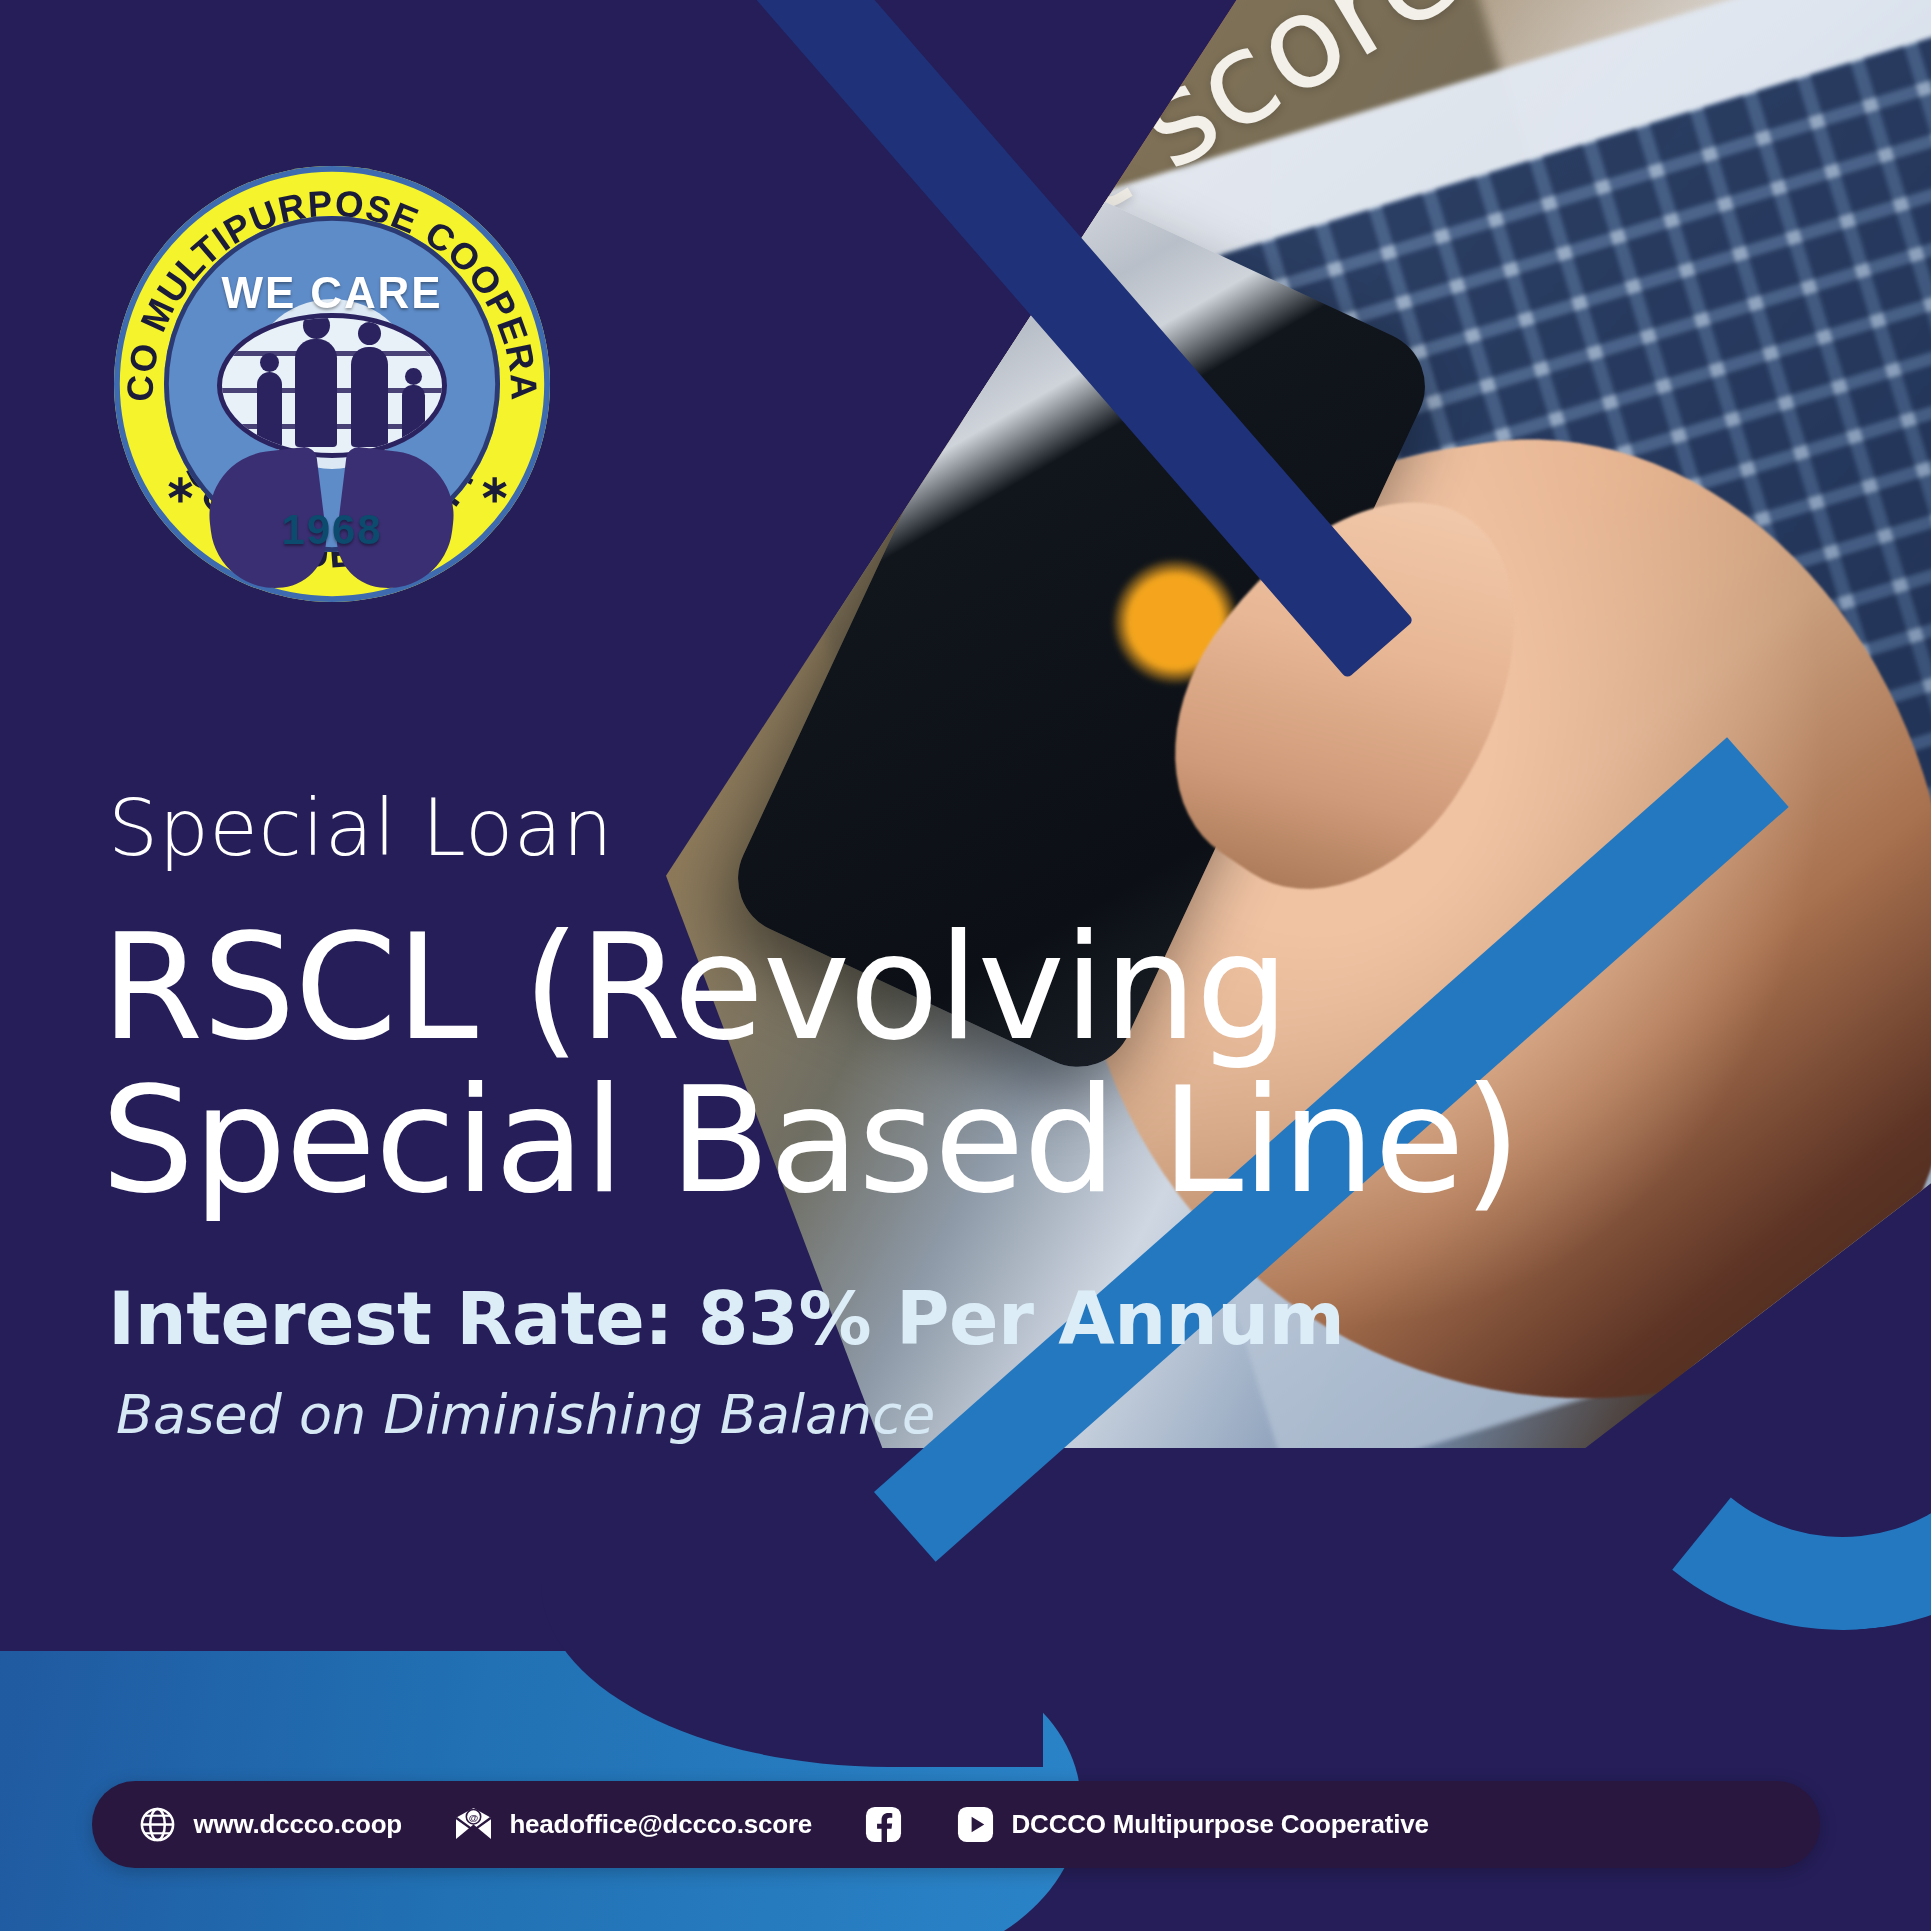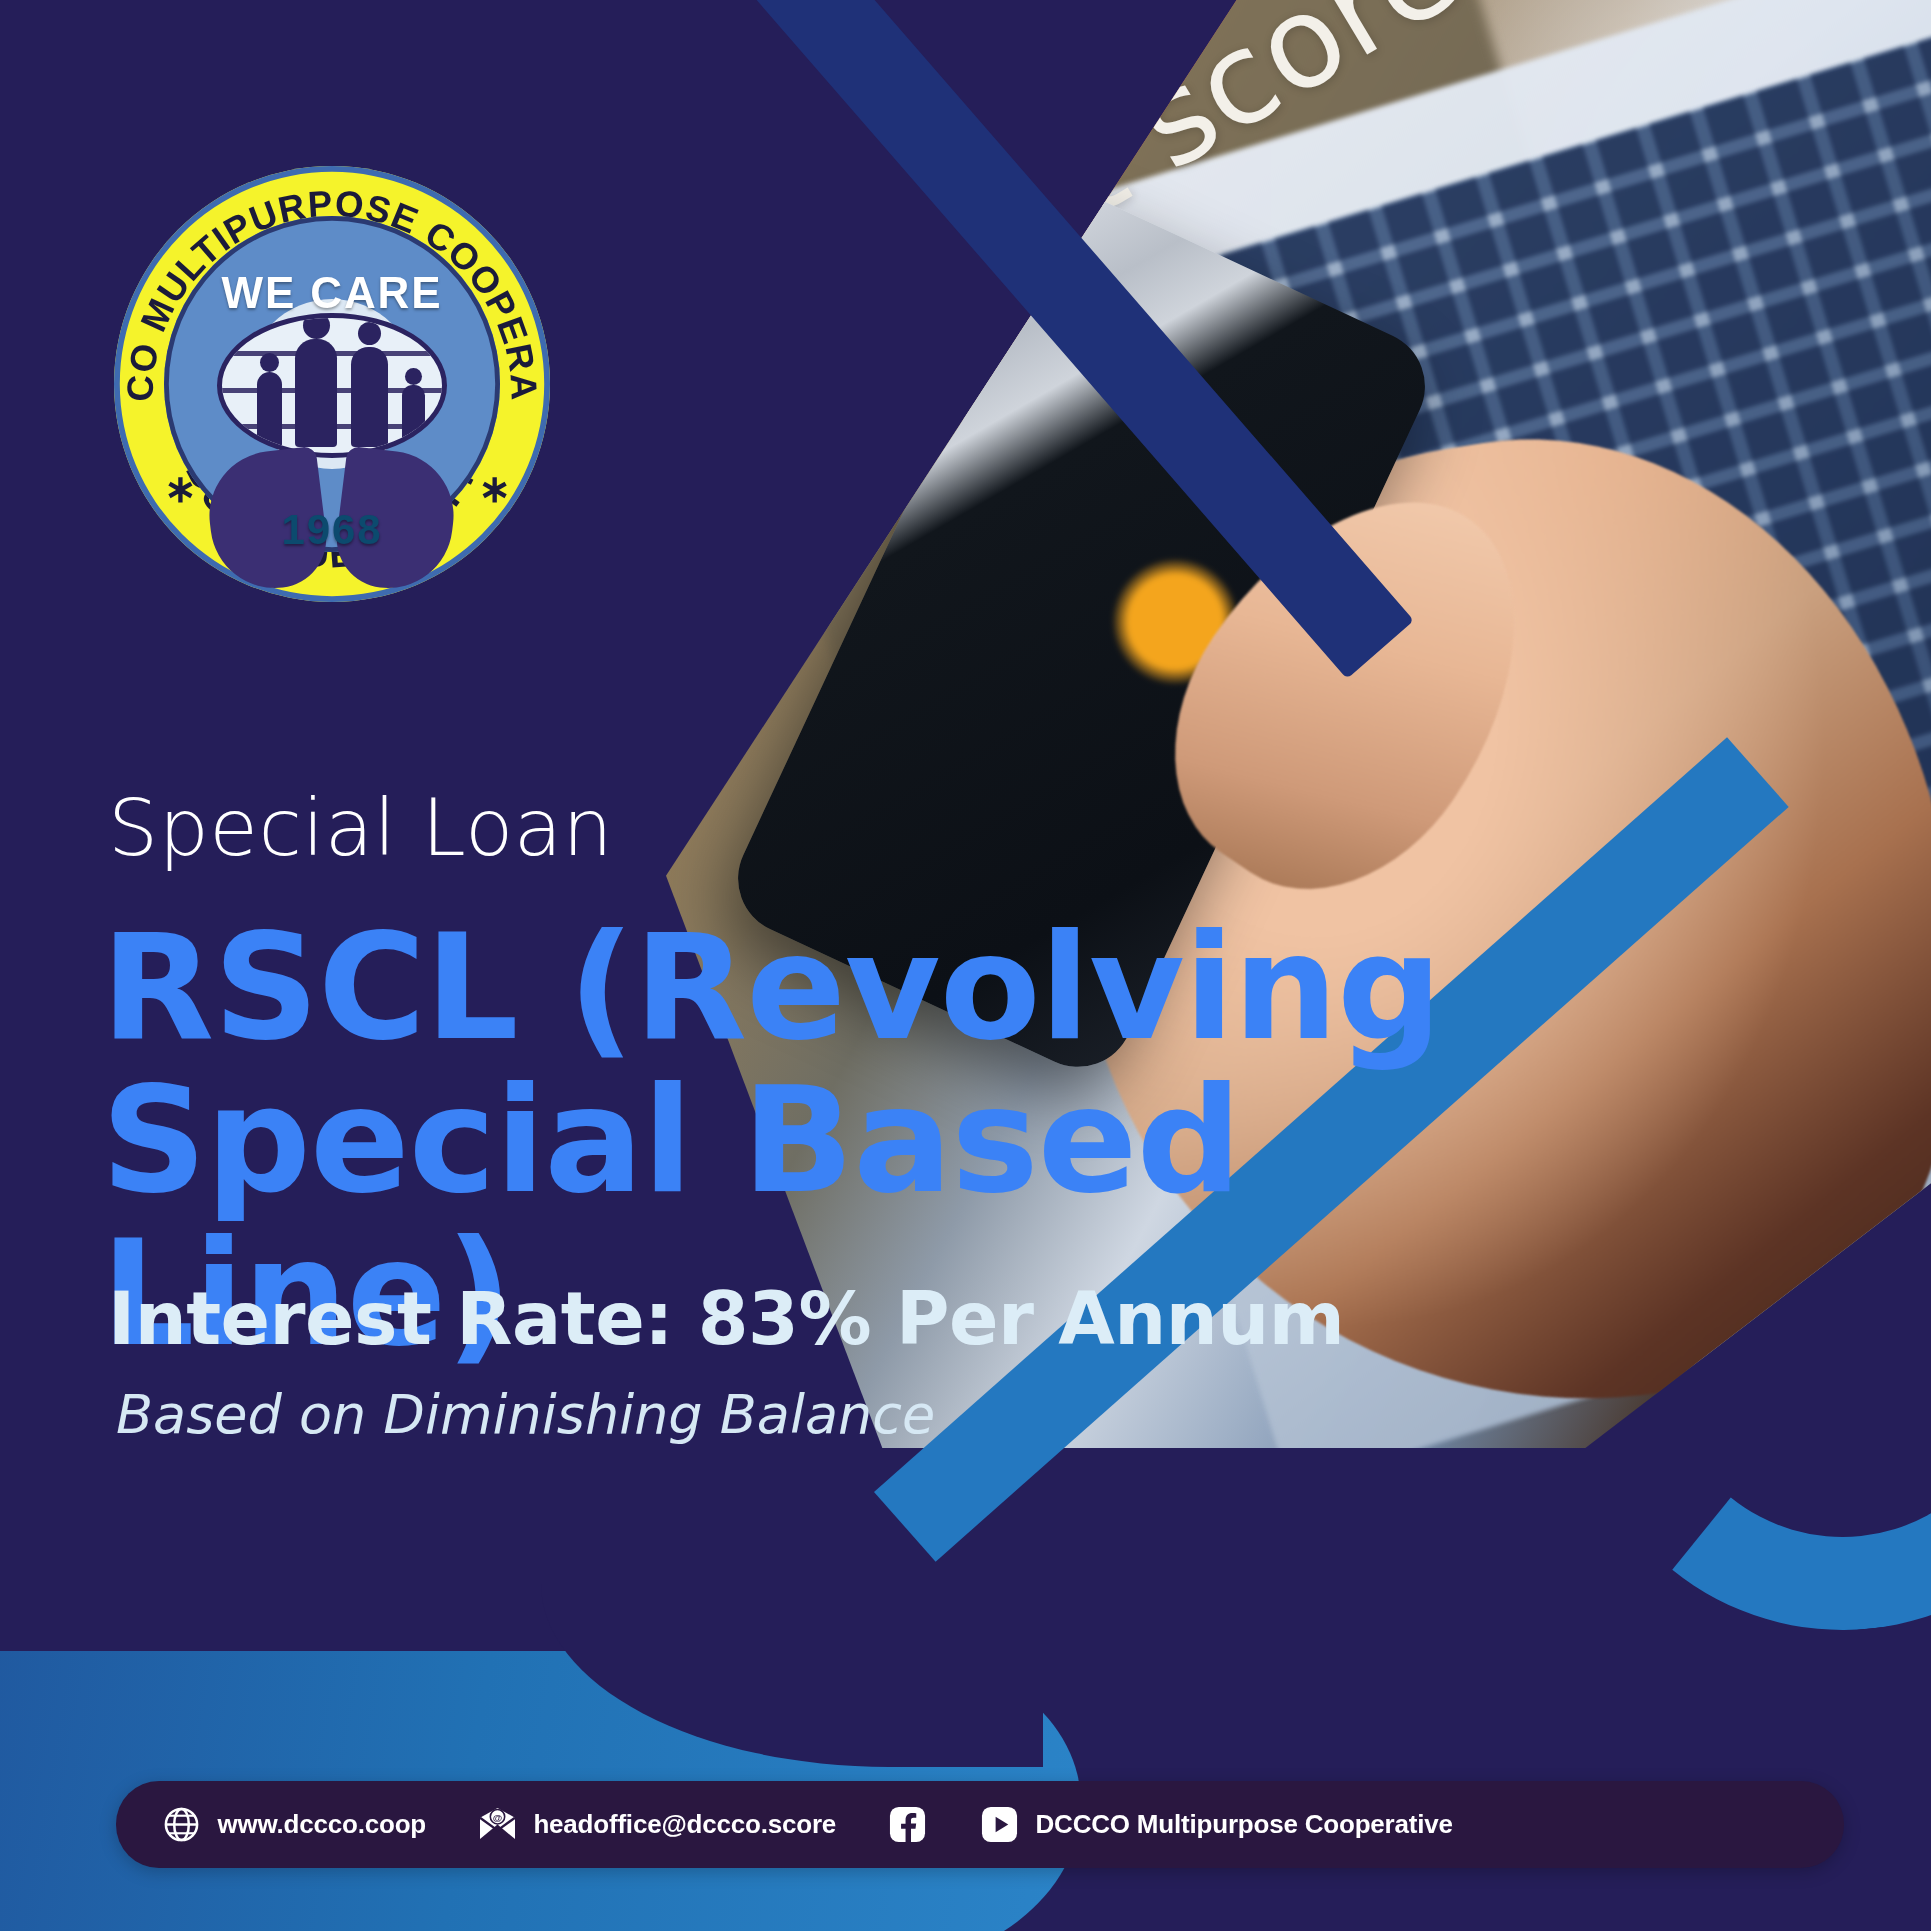"RSCL (Revolving" .headline { color: #3b82f6 -> #ffffff; font-weight: bold -> normal }
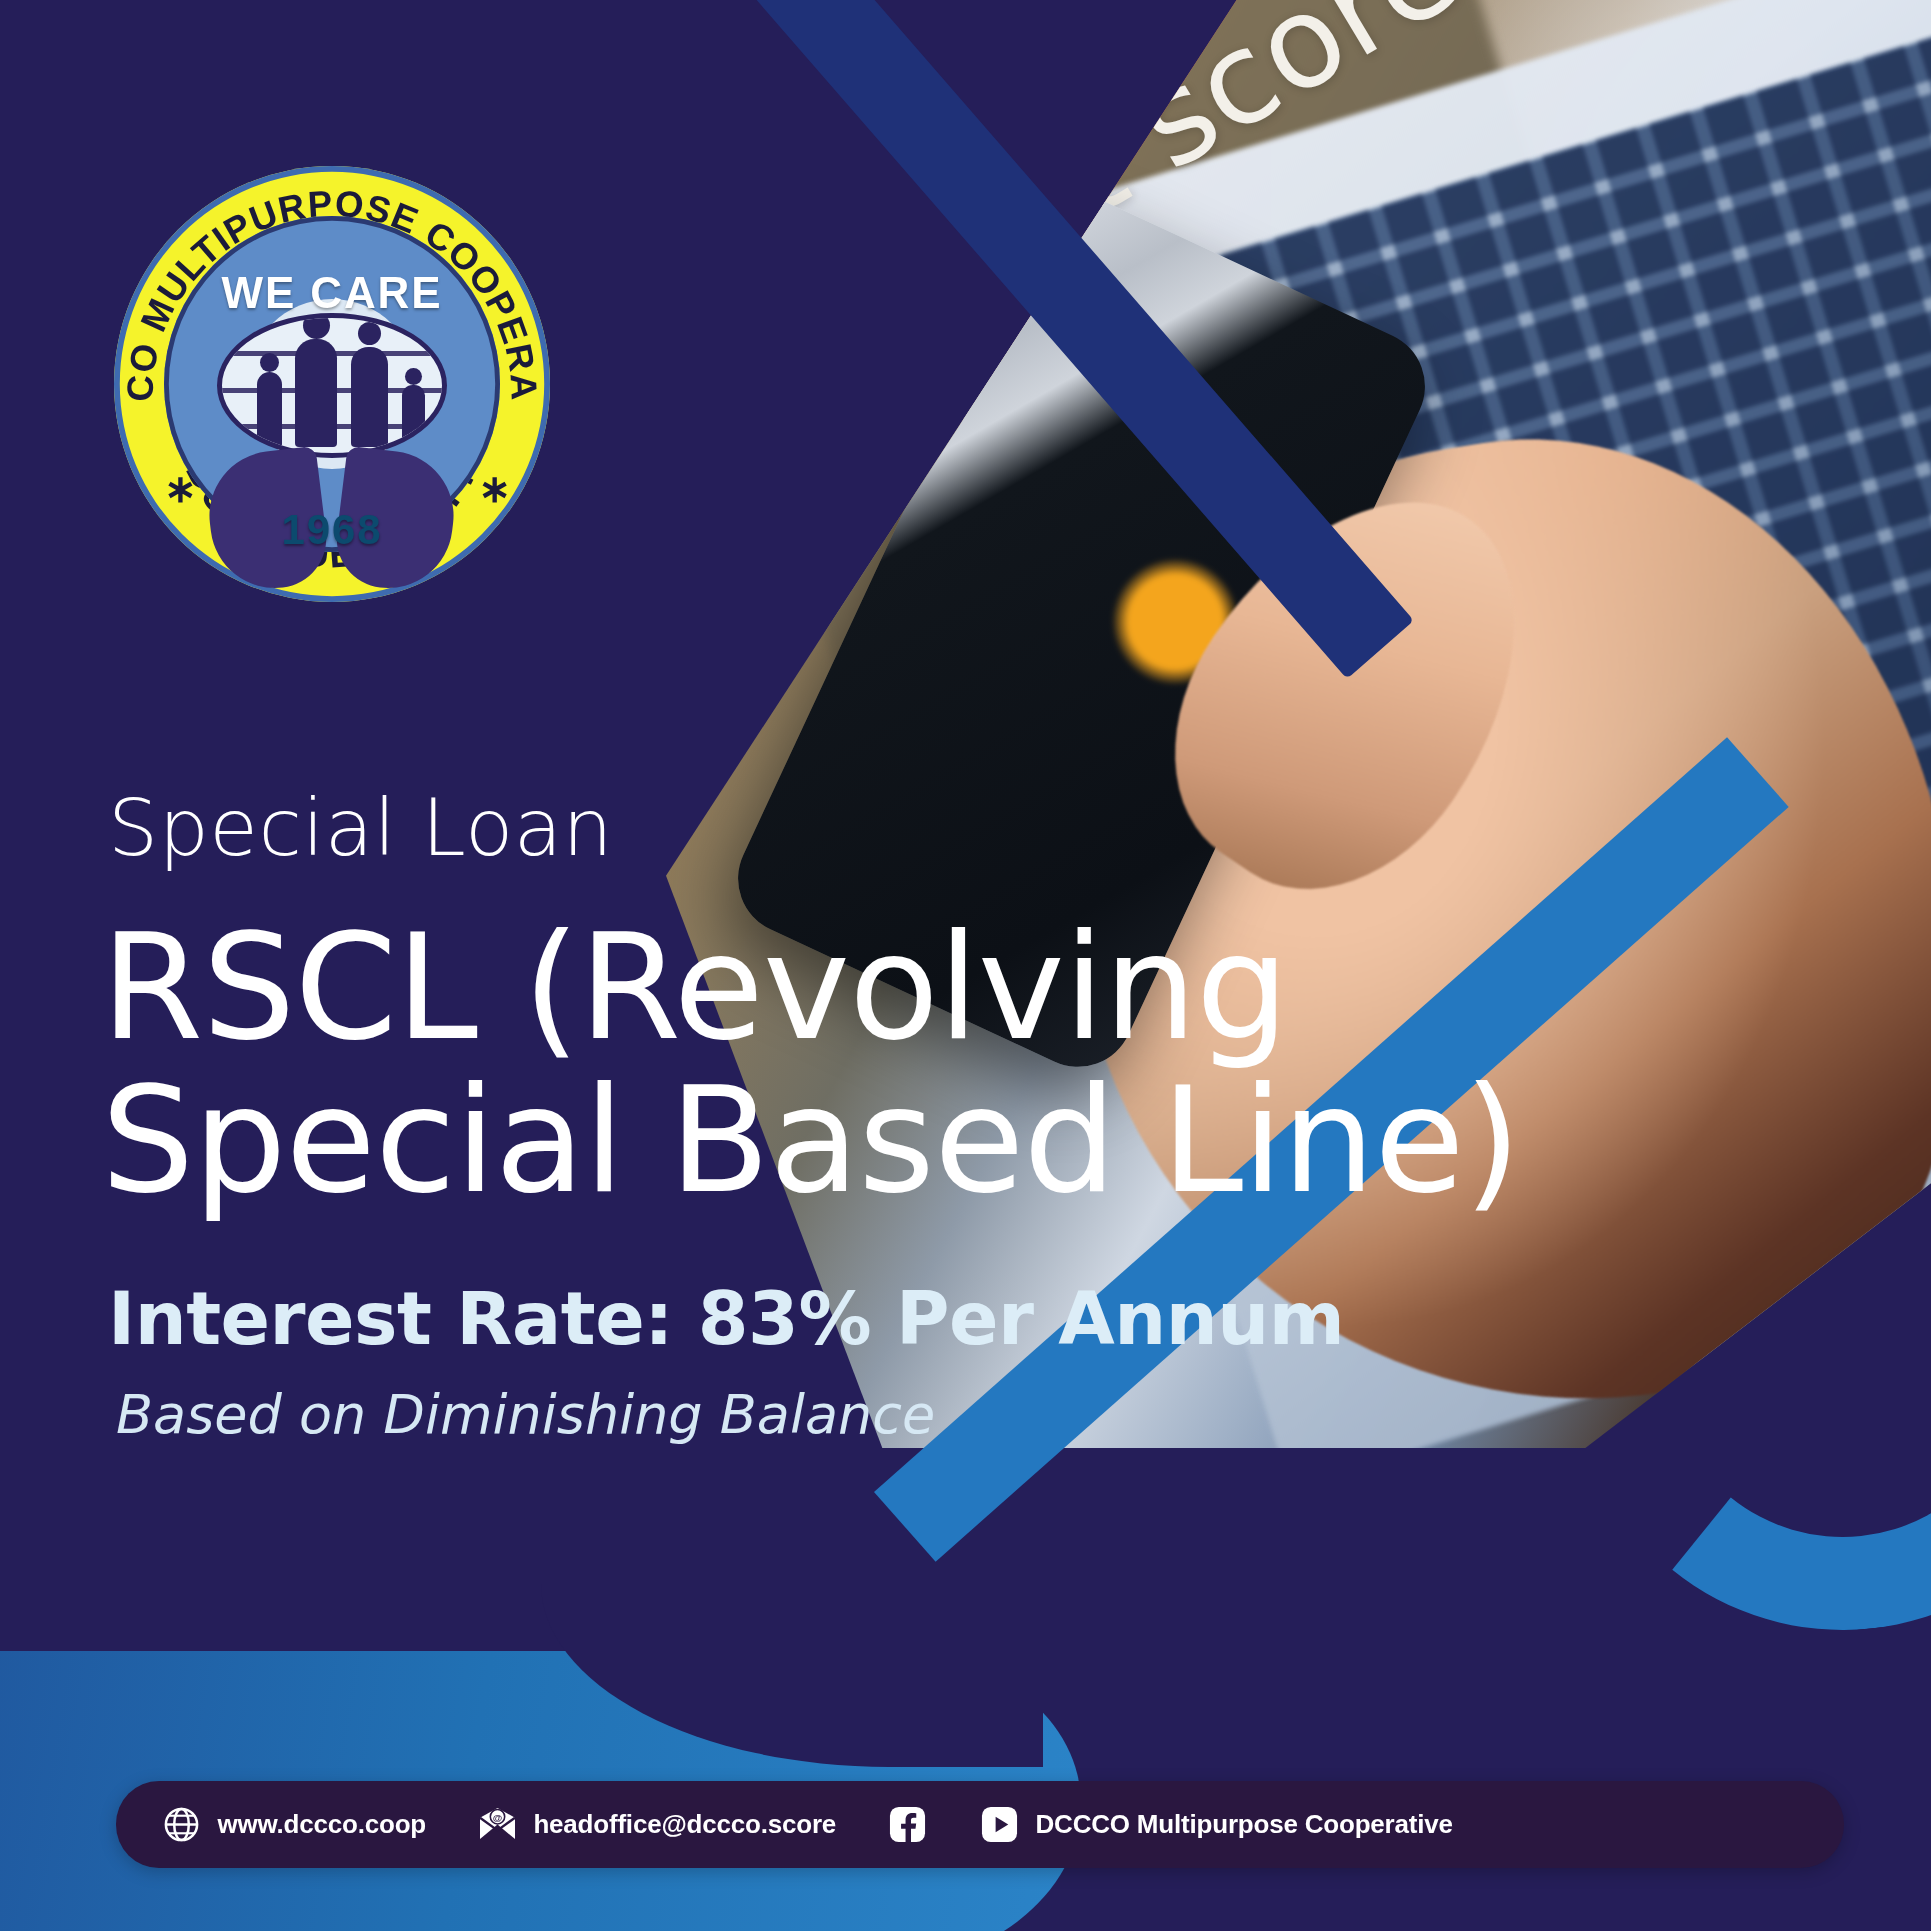"www.dccco.coop" .footer-pill { left: 116px -> 92px }
